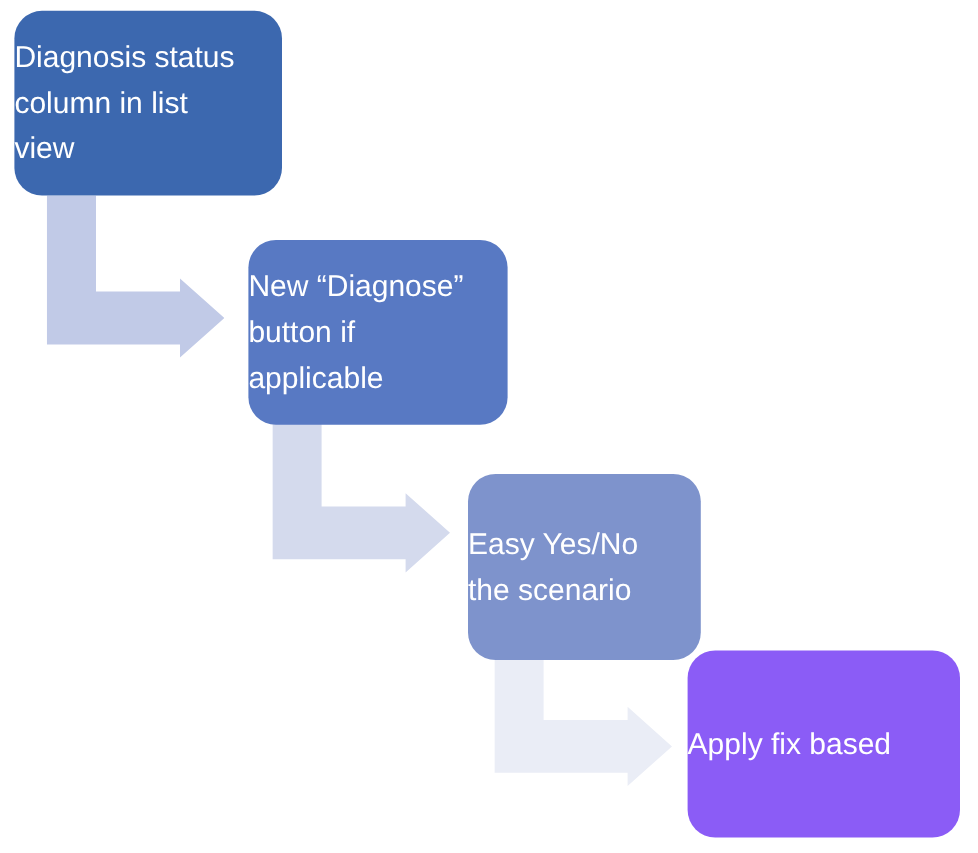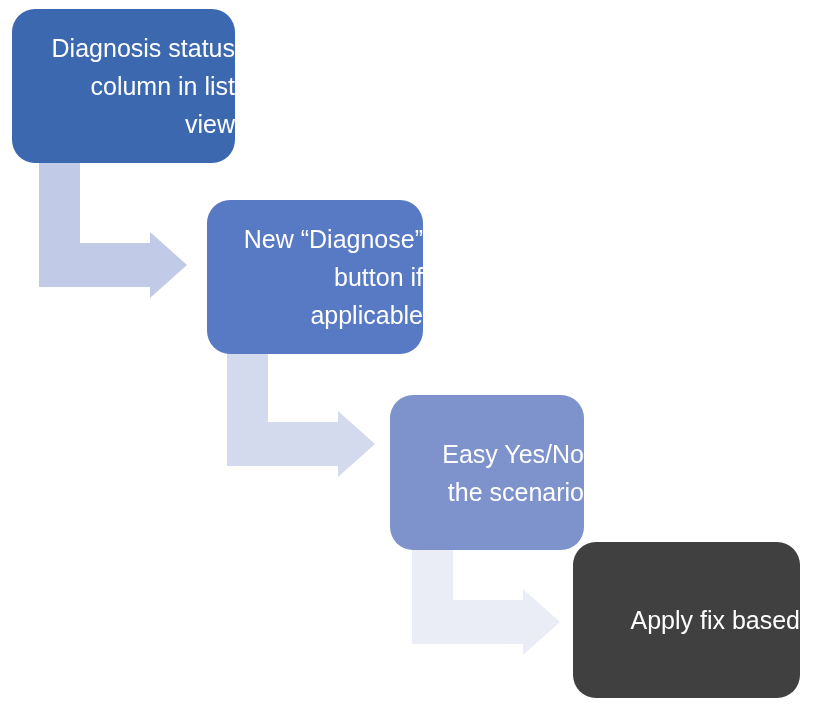"Diagnosis status" .step { align-items: flex-end -> flex-start }
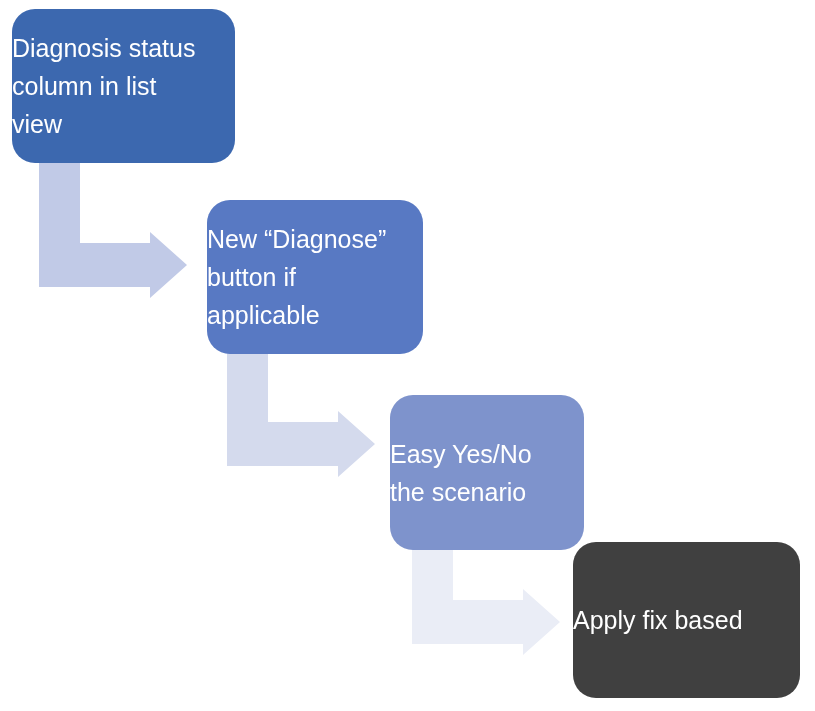"Apply fix based" div.step { background-color: #404040 -> #8b5cf6 }
